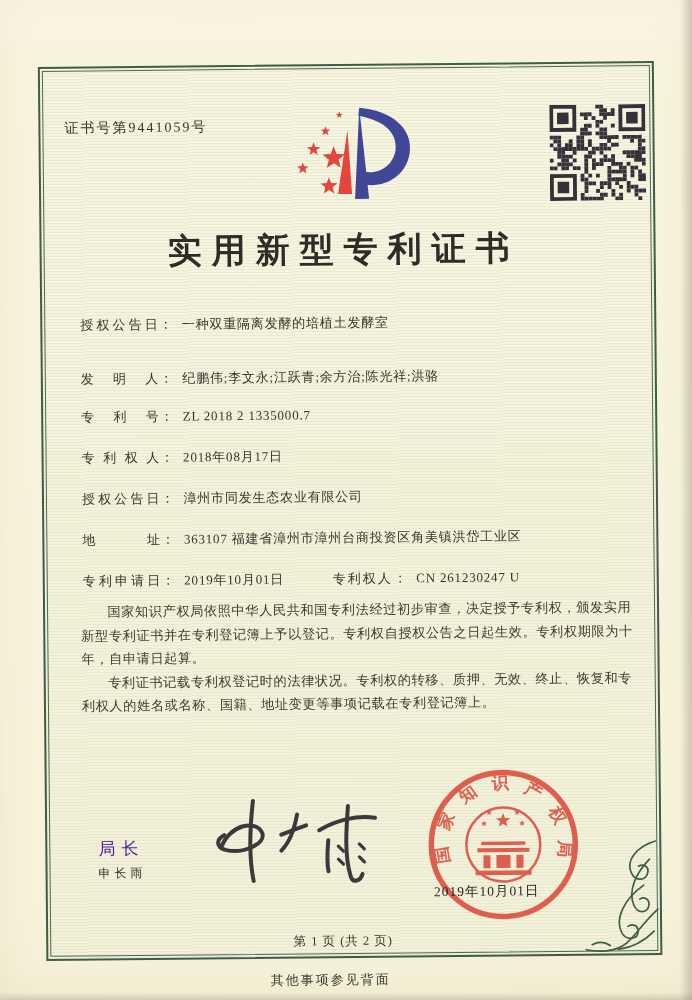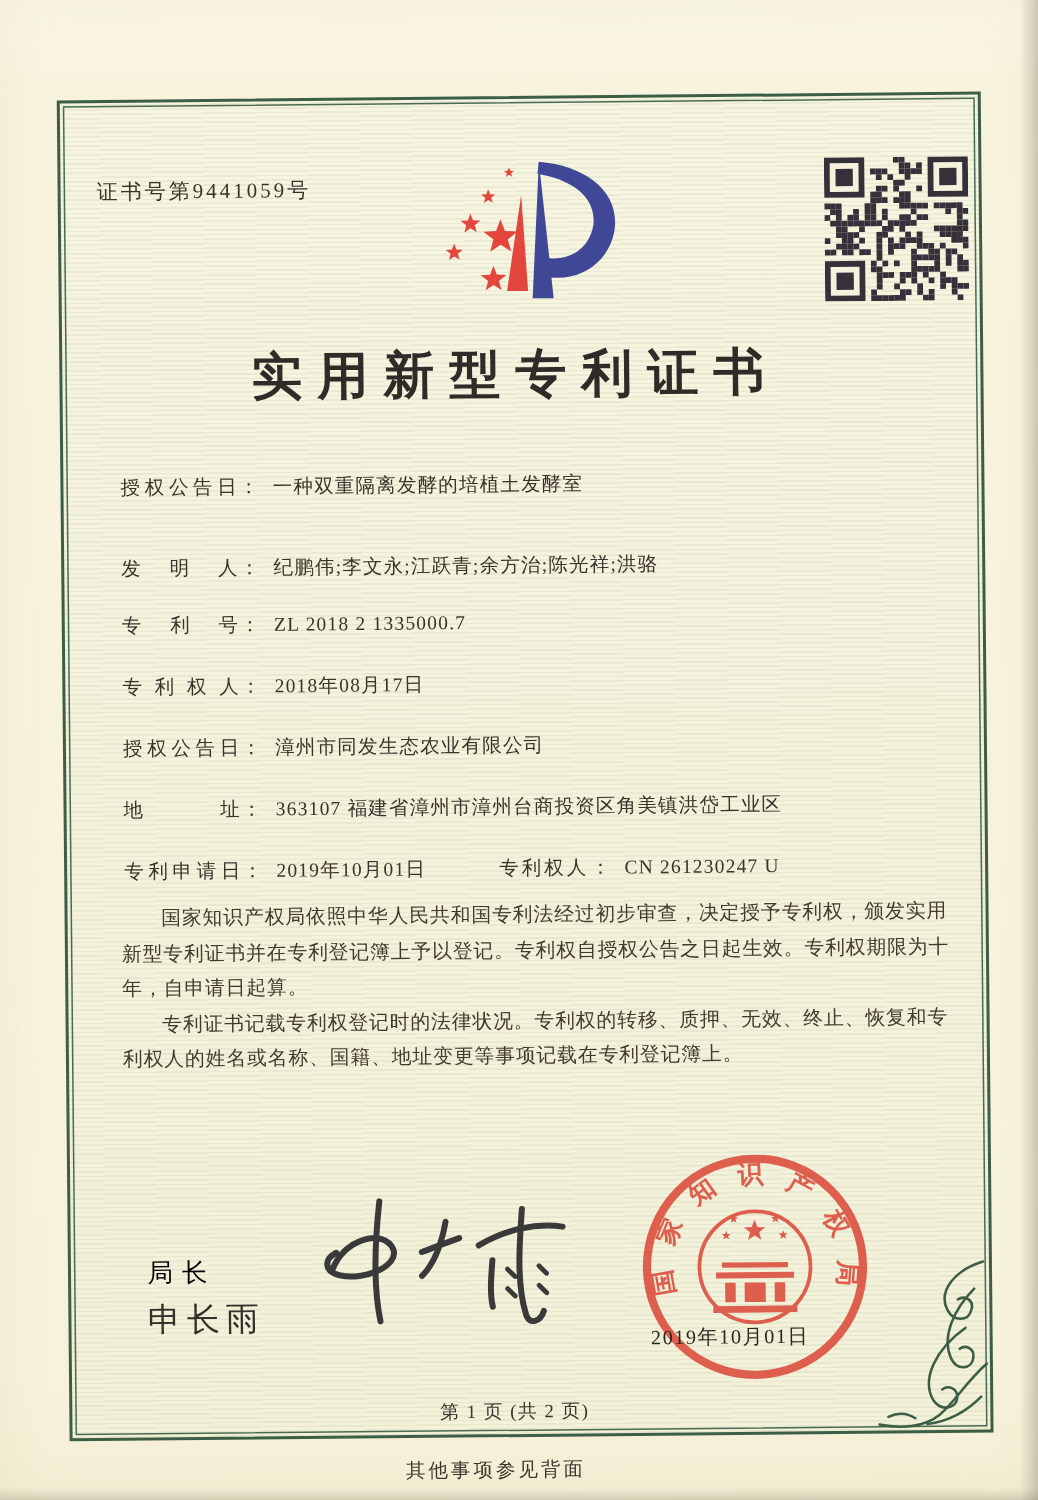"局长" .signoff-title { color: #000000 -> #4c1d95 }
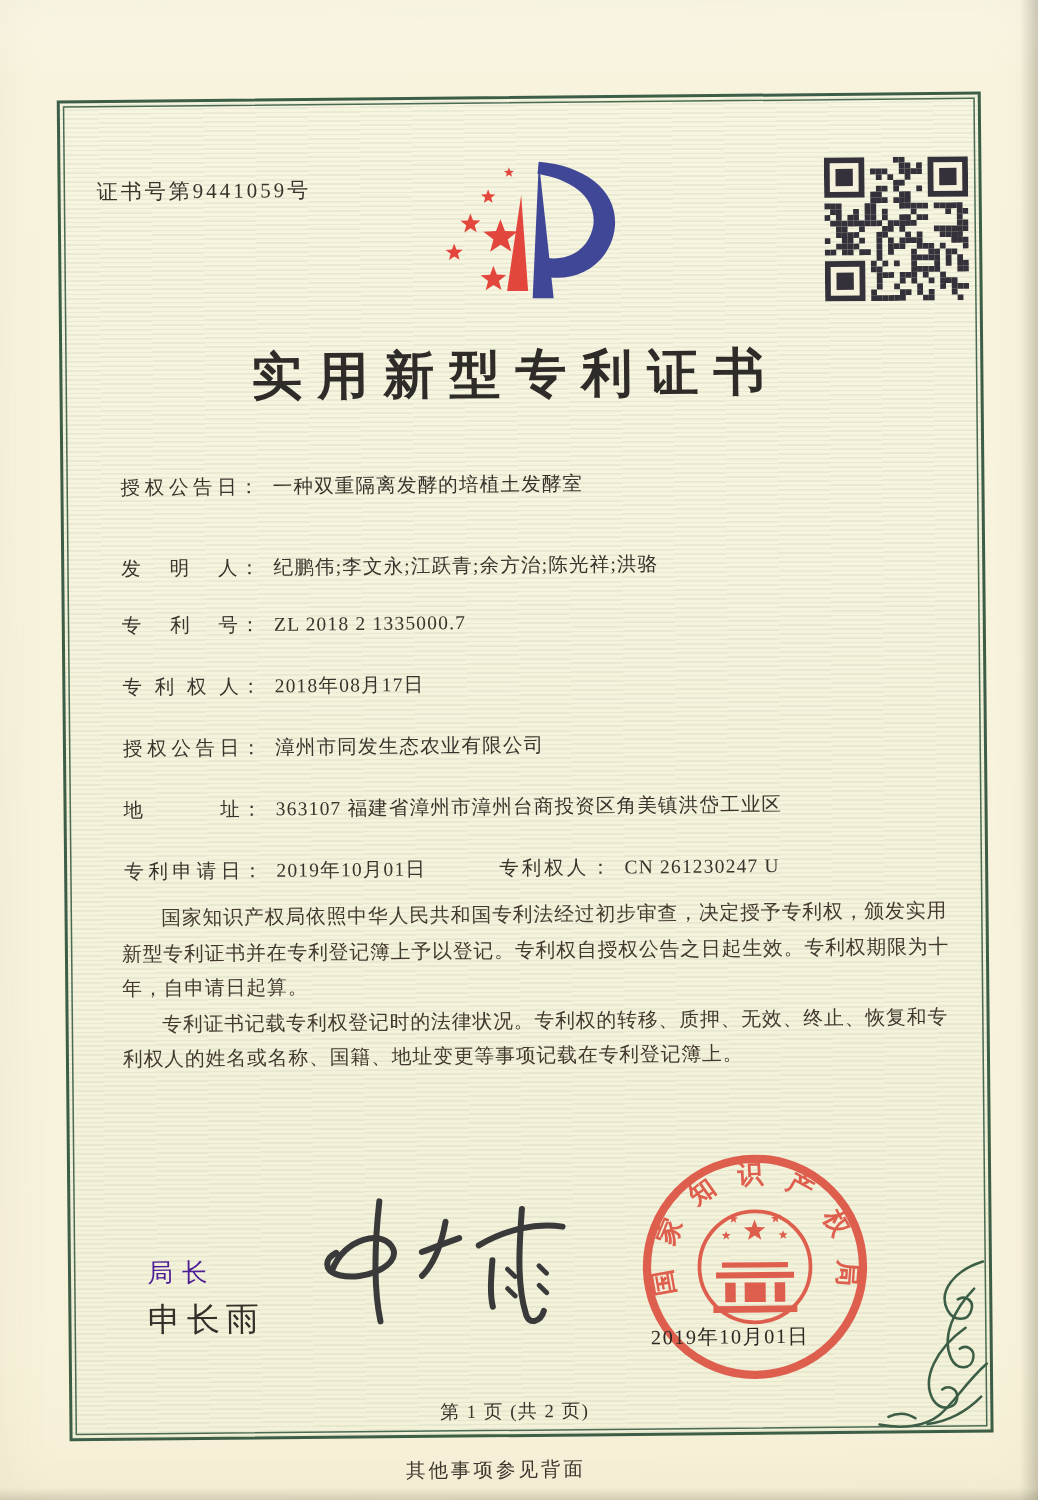"申长雨" .signoff-name { font-size: 22px -> 12px }
